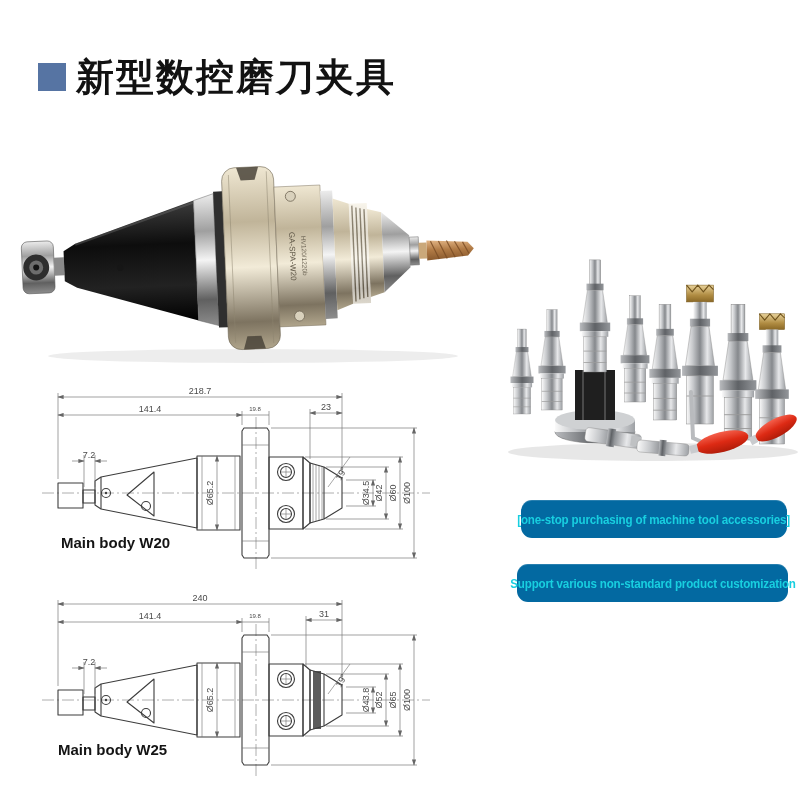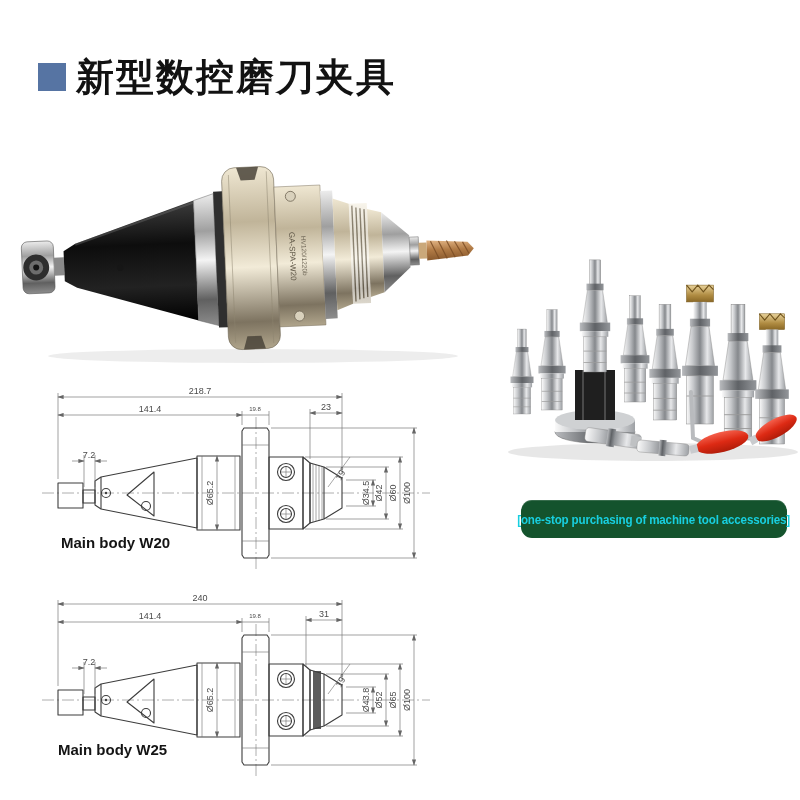"[one-stop purchasing of machine tool" .banner { background: #14532d -> #0369a1 }
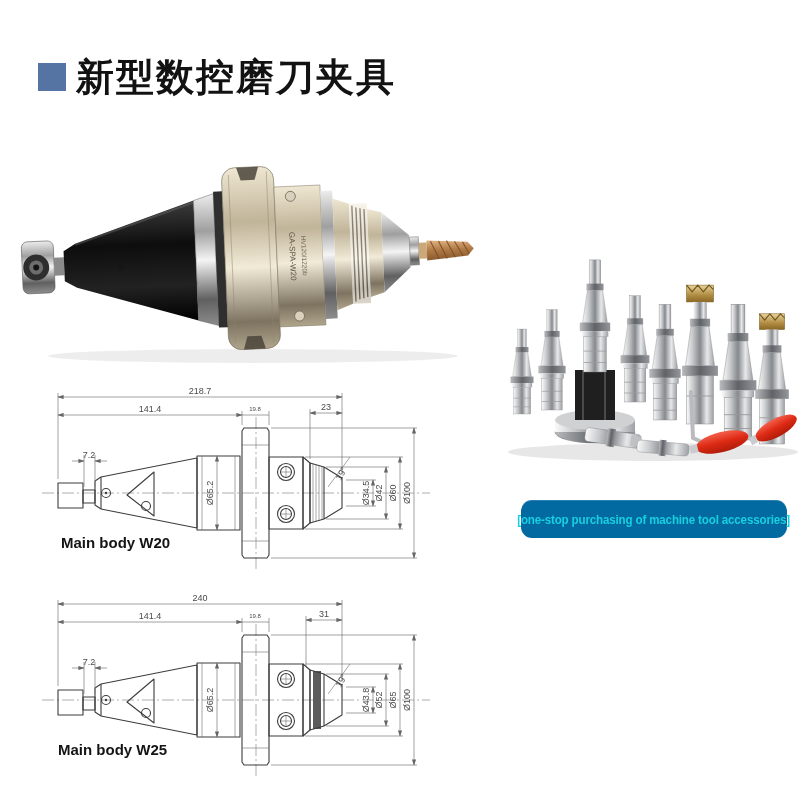"Support various non-standard product" div.abs { html: none -> <div> <span>Support various non-standard product customization</span> </div> }
